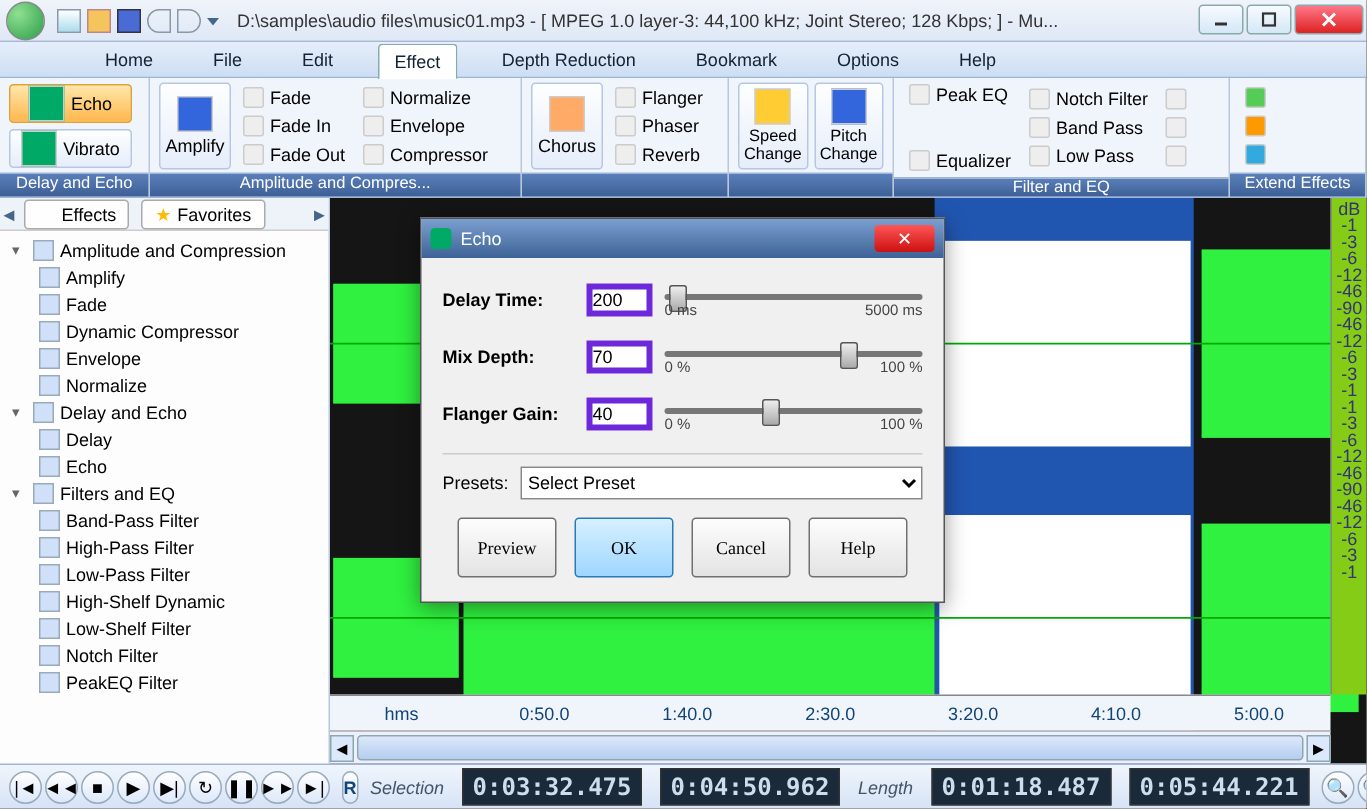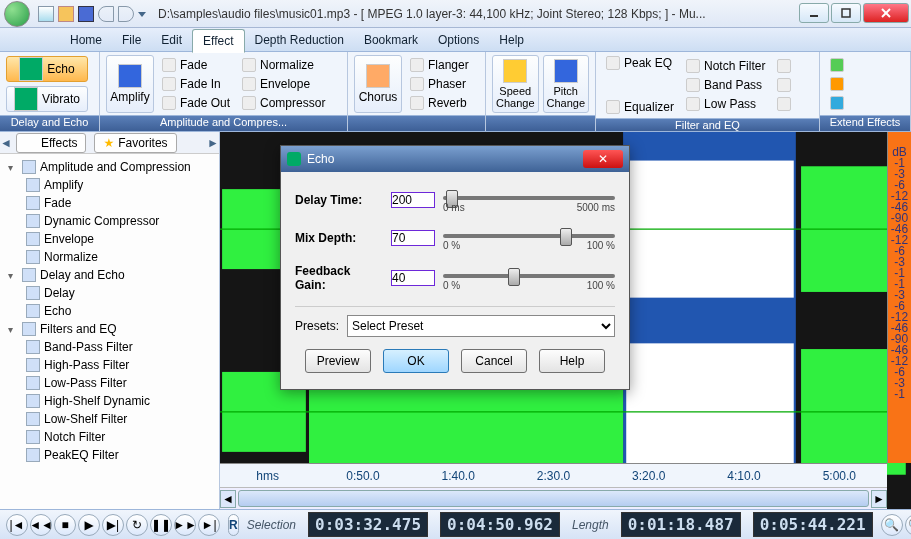"Home" .menubar { gap: none -> 20px }
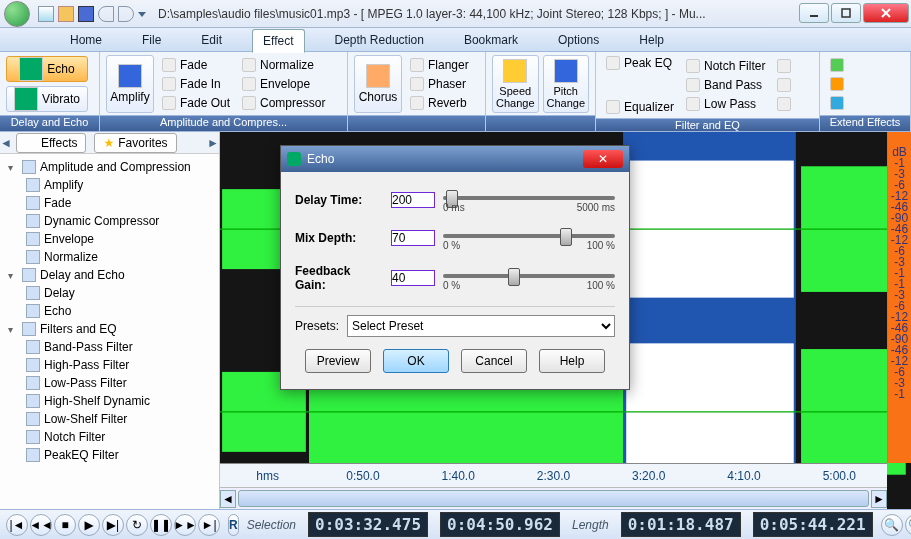"dB" .db-scale { background: #f97316 -> #84cc16; padding-top: 15px -> 2px }
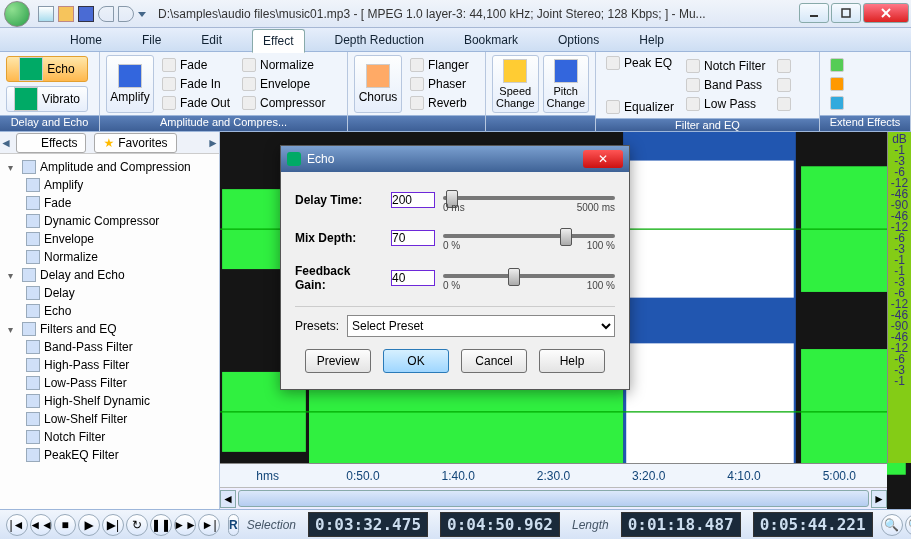"200" .row input.num { border: 1px solid #6d28d9 -> 4px solid #6d28d9 }
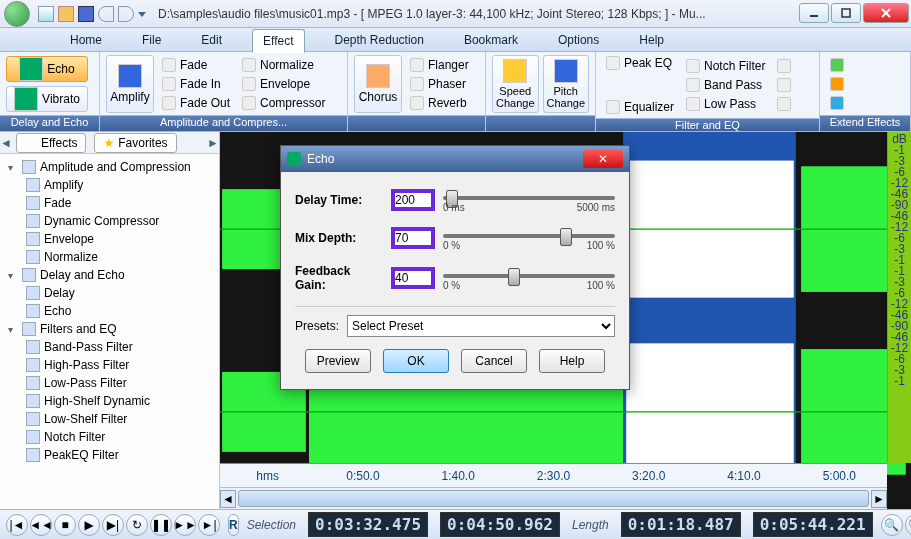"Feedback Gain:" label { text: Feedback -> Flanger }
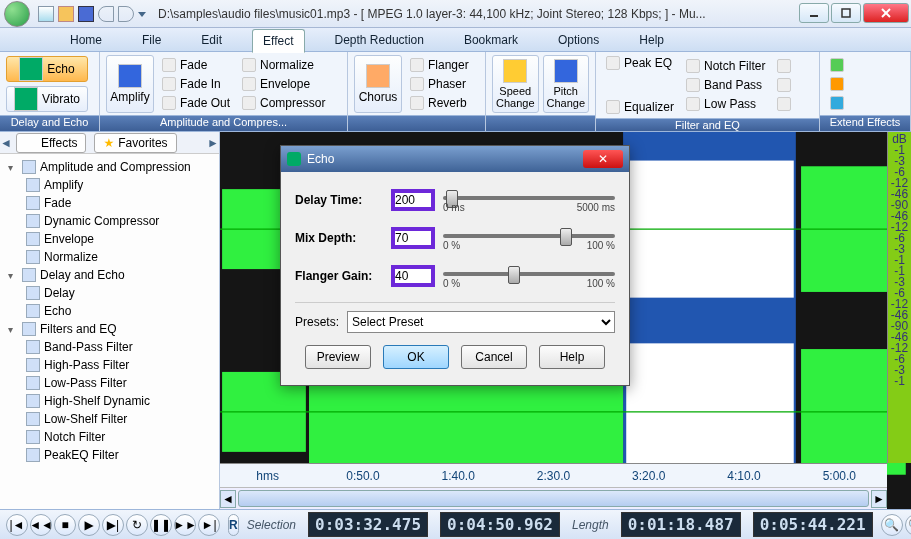"Preview" .dlg-btns button { font-family: none -> Liberation Serif, serif; height: 24px -> 40px }
